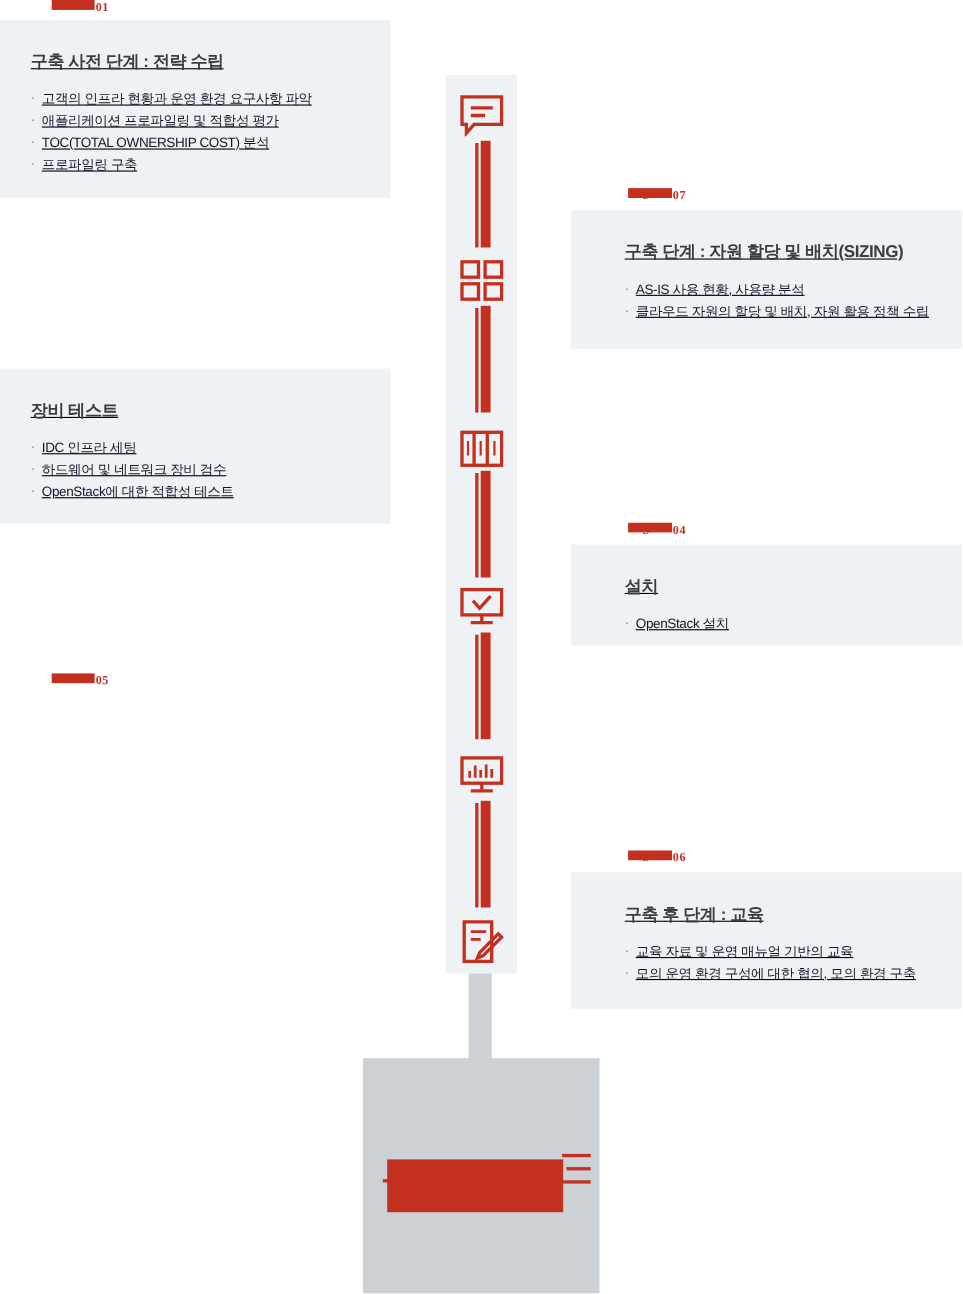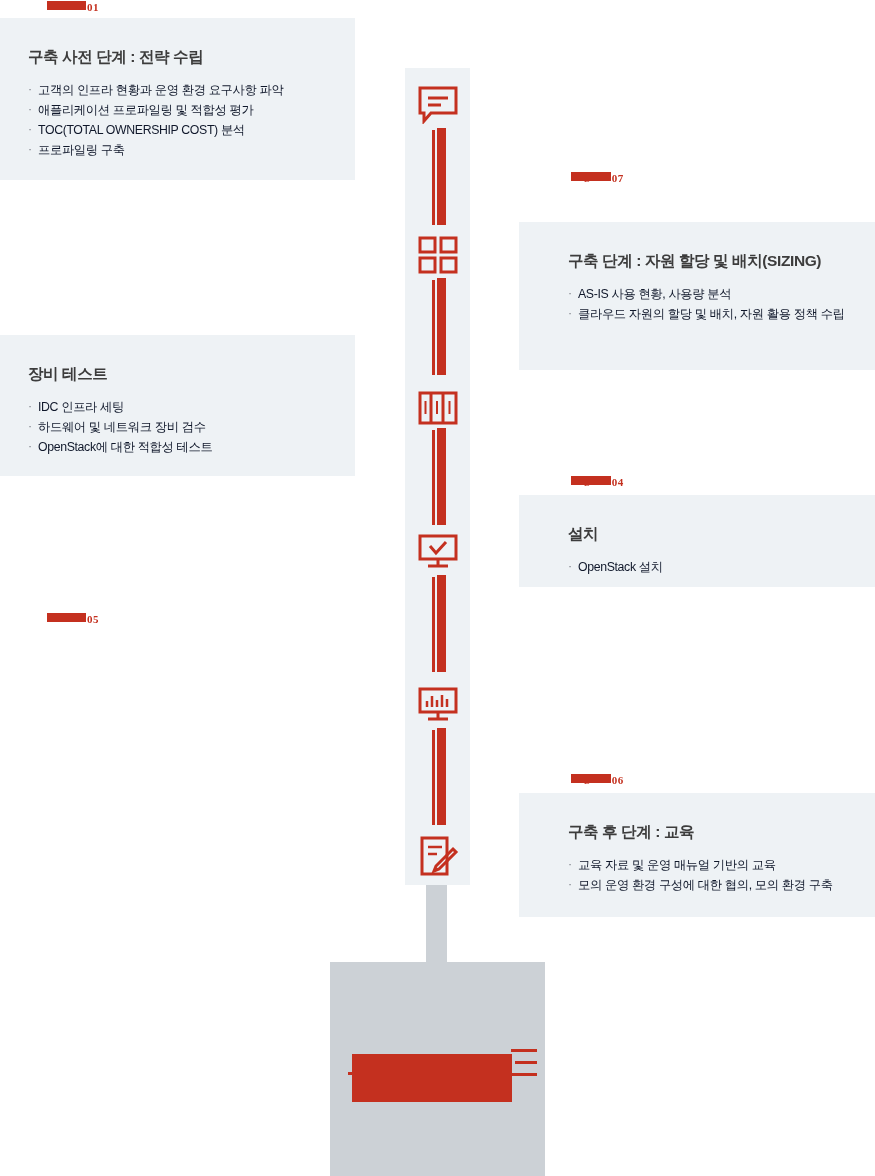"구축 사전 단계 : 전략" .card-body { text-decoration: none -> underline }
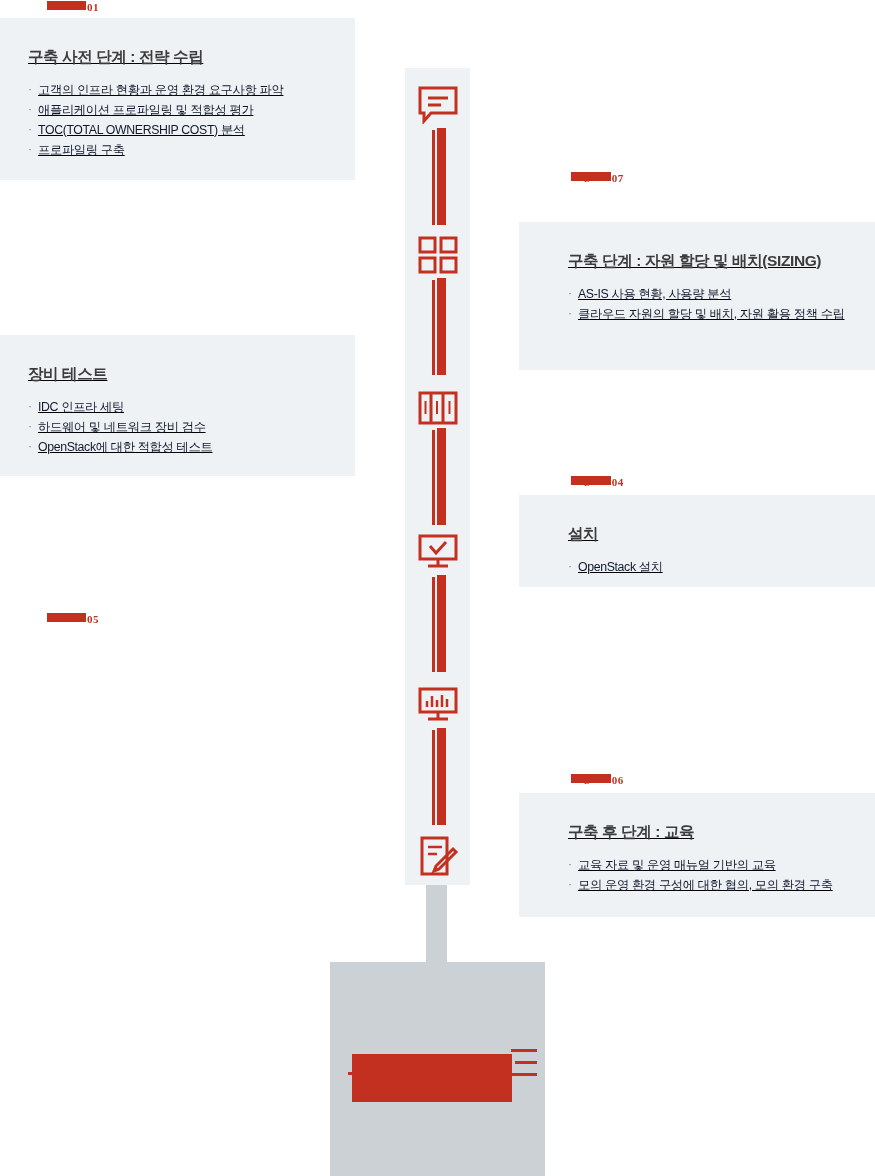"구축 단계 : 자원 할당" div.card { height: 148px -> 126px; margin-top: 31px -> none }
